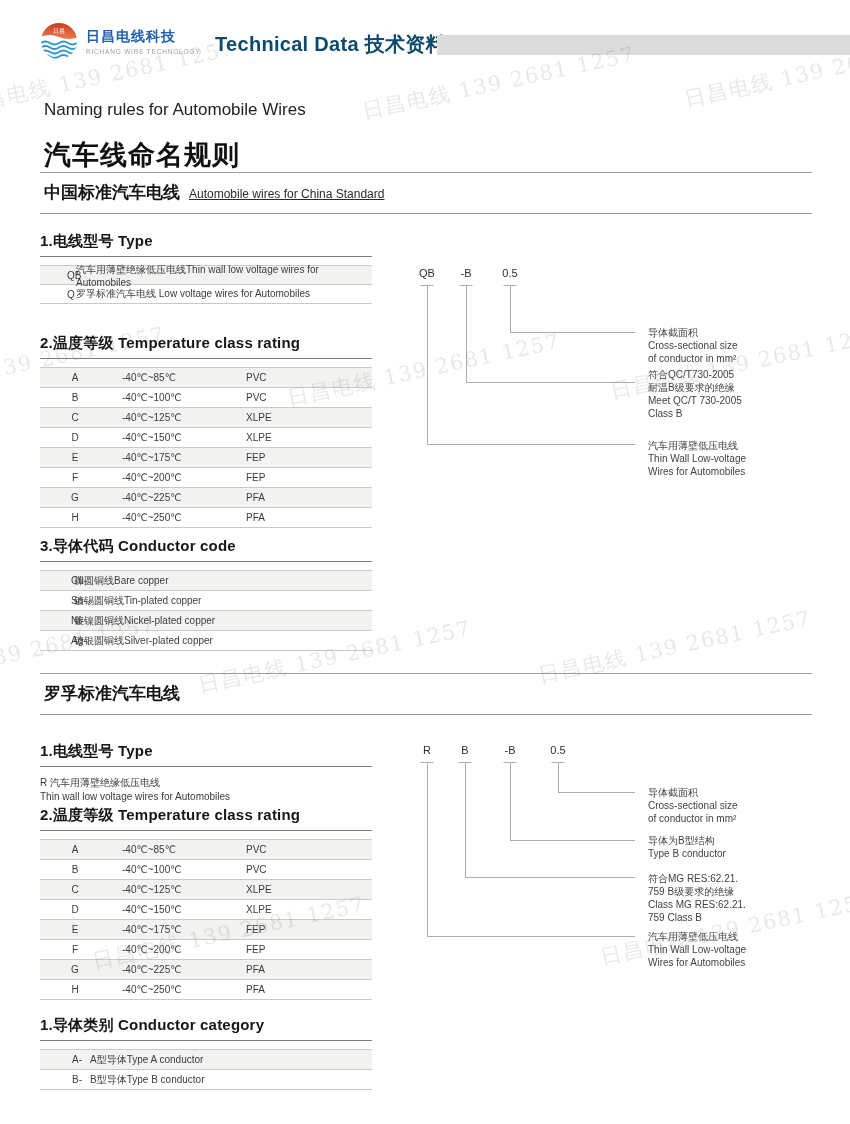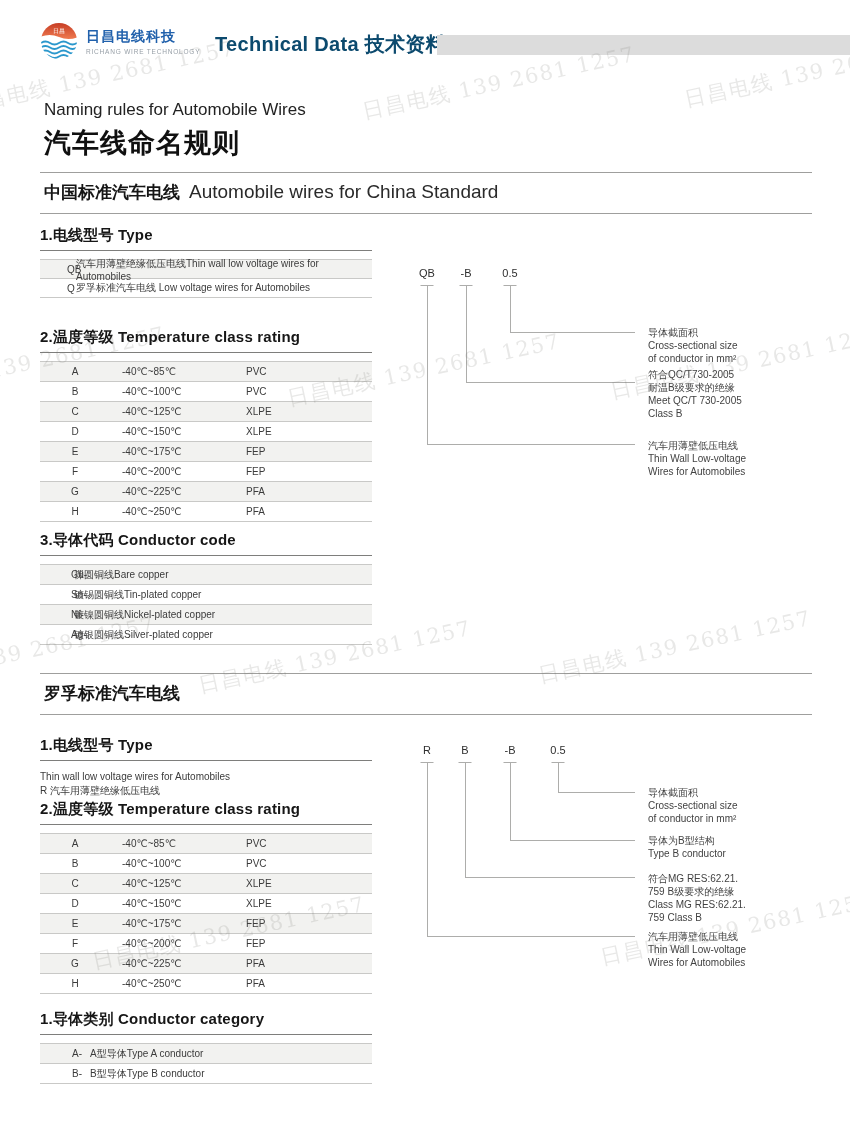"汽车线命名规则" .page-title .cn { margin-top: 5px -> 17px }
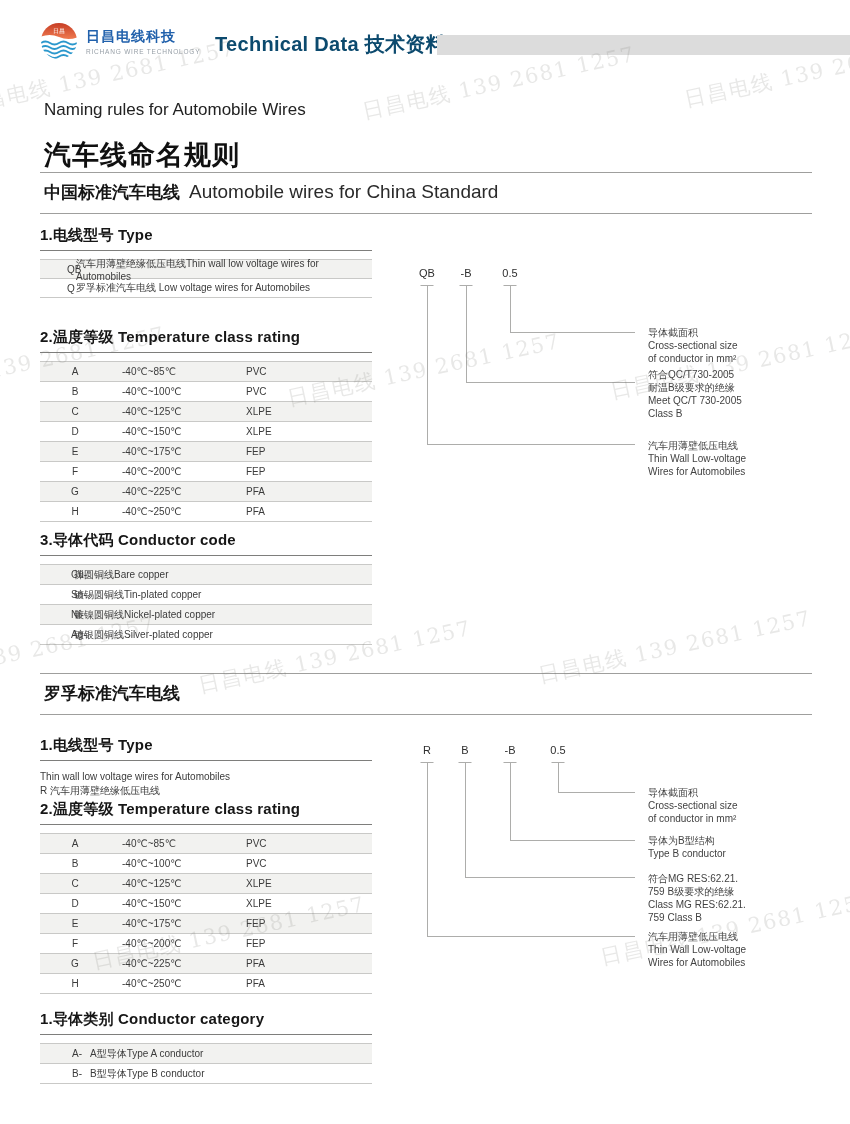"Automobile wires for China Standard" .band .en { font-size: 19px -> 12px; text-decoration: none -> underline }
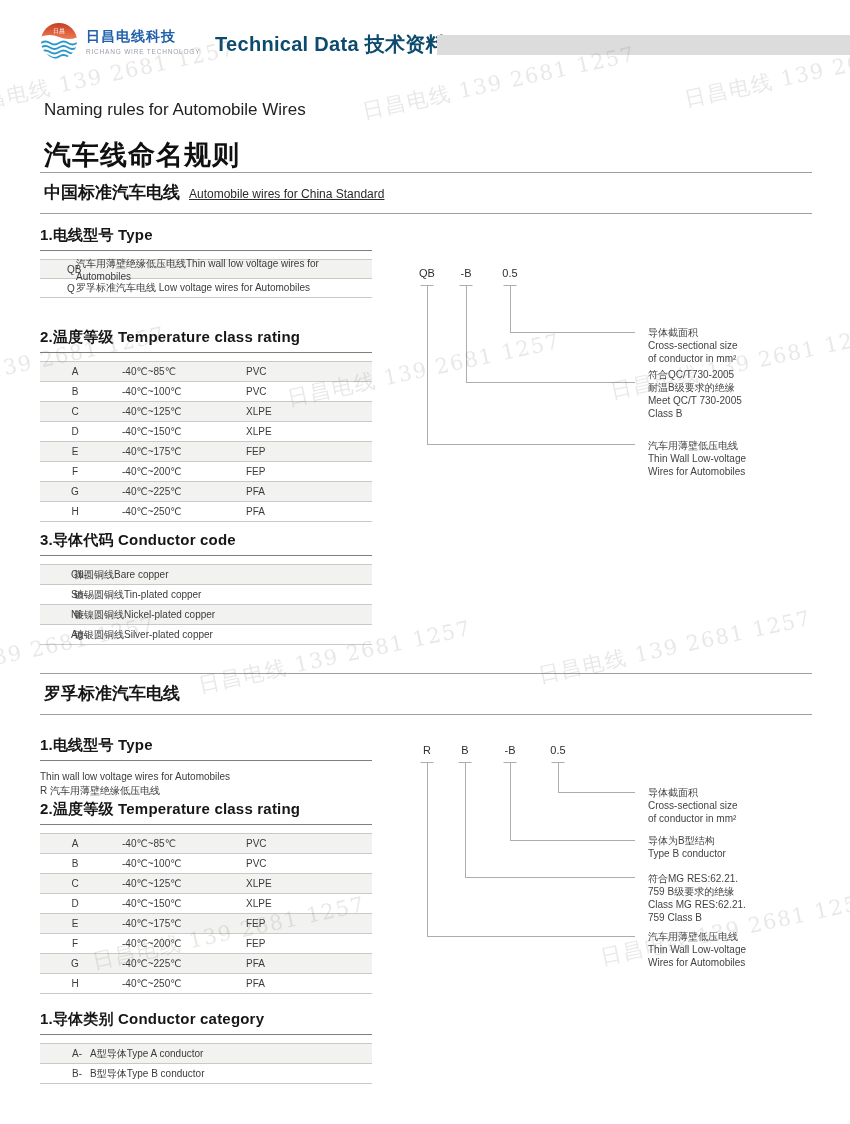"1.电线型号 Type" .sec { margin-top: none -> 6px }
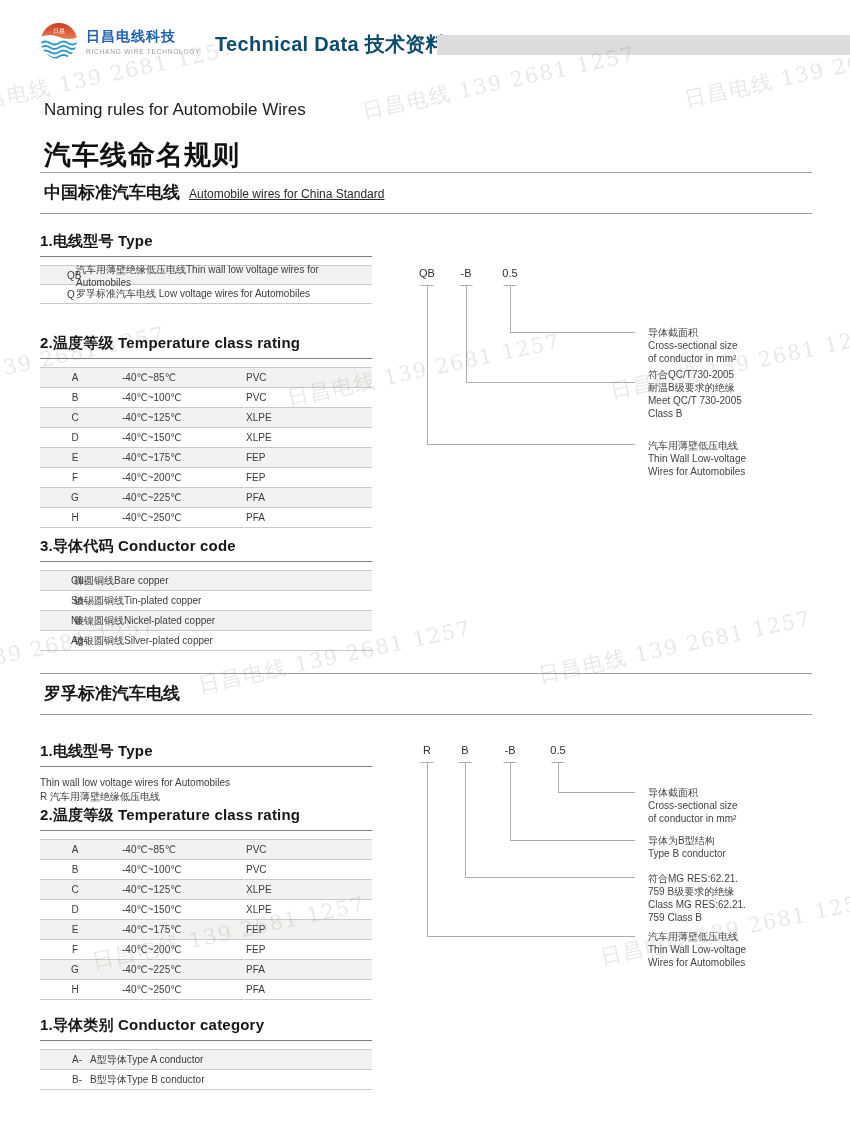"Thin wall low voltage wires" div { order: before "R 汽车用薄壁绝缘低压电线" -> after "R 汽车用薄壁绝缘低压电线" }
